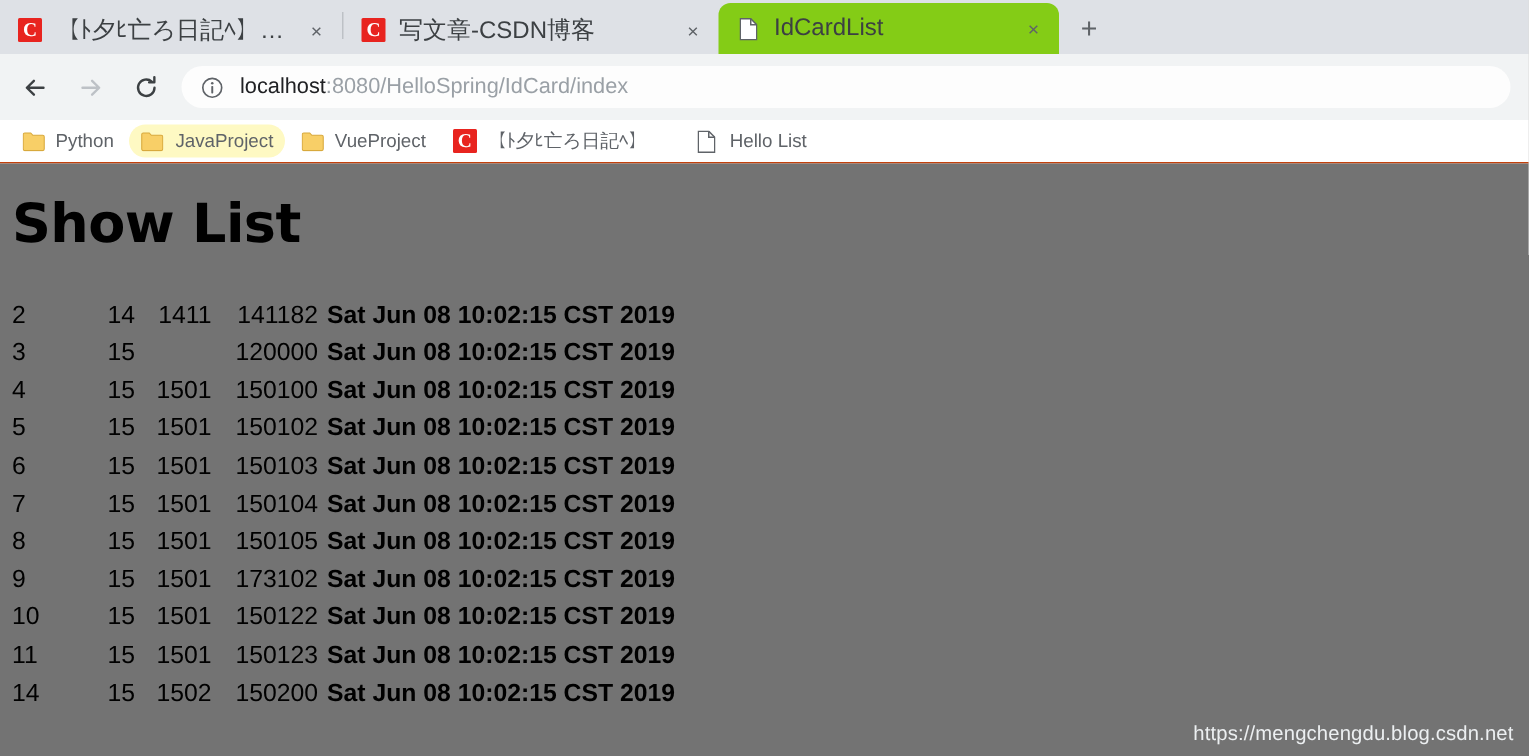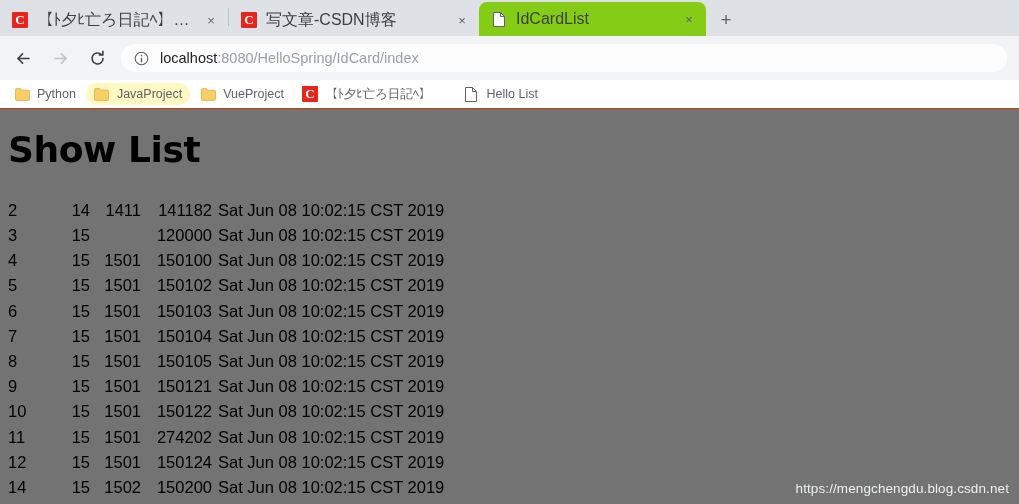"Sat Jun 08 10:02:15 CST" .c-date { font-weight: none -> bold }
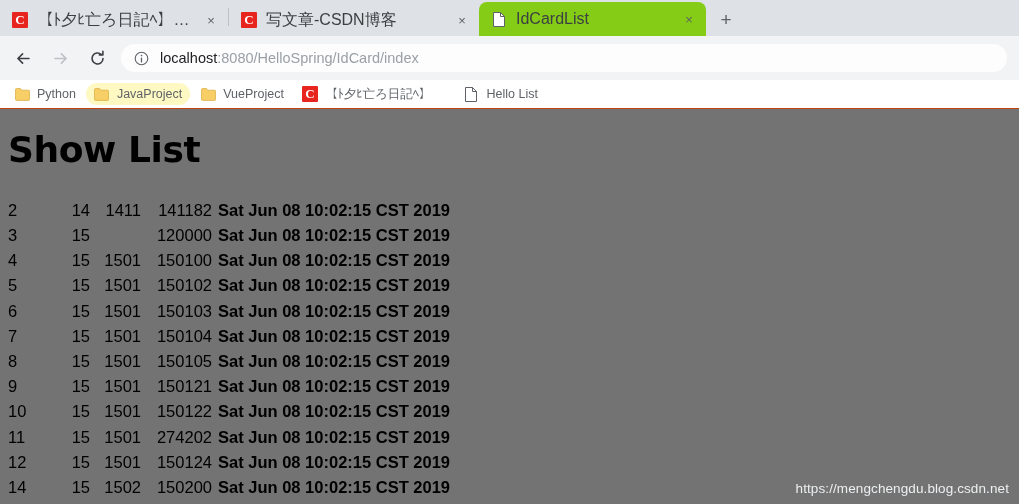"150121" td.c-c { text: 150121 -> 173102 }
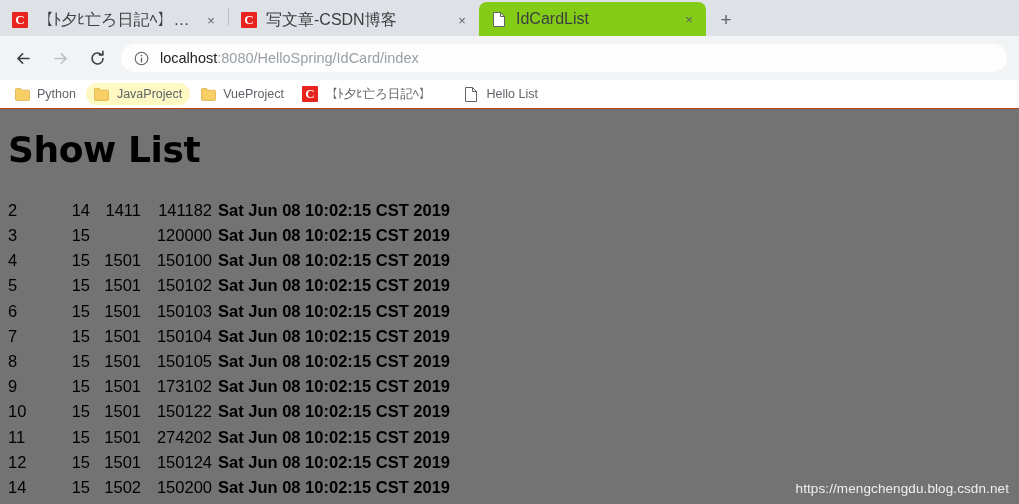"274202" td.c-c { text: 274202 -> 150123 }
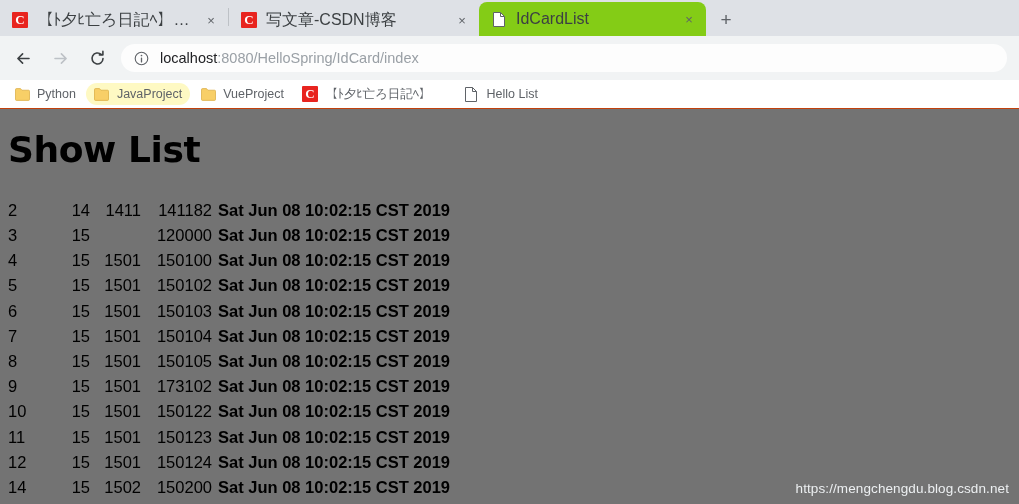"12" tr { html: <tr> <td>12</td> <td>15</td> <td>1501</td> <td>150124</td> <td>Sat Jun 08 10:02:15 CST 2019</td> </tr> -> none }
